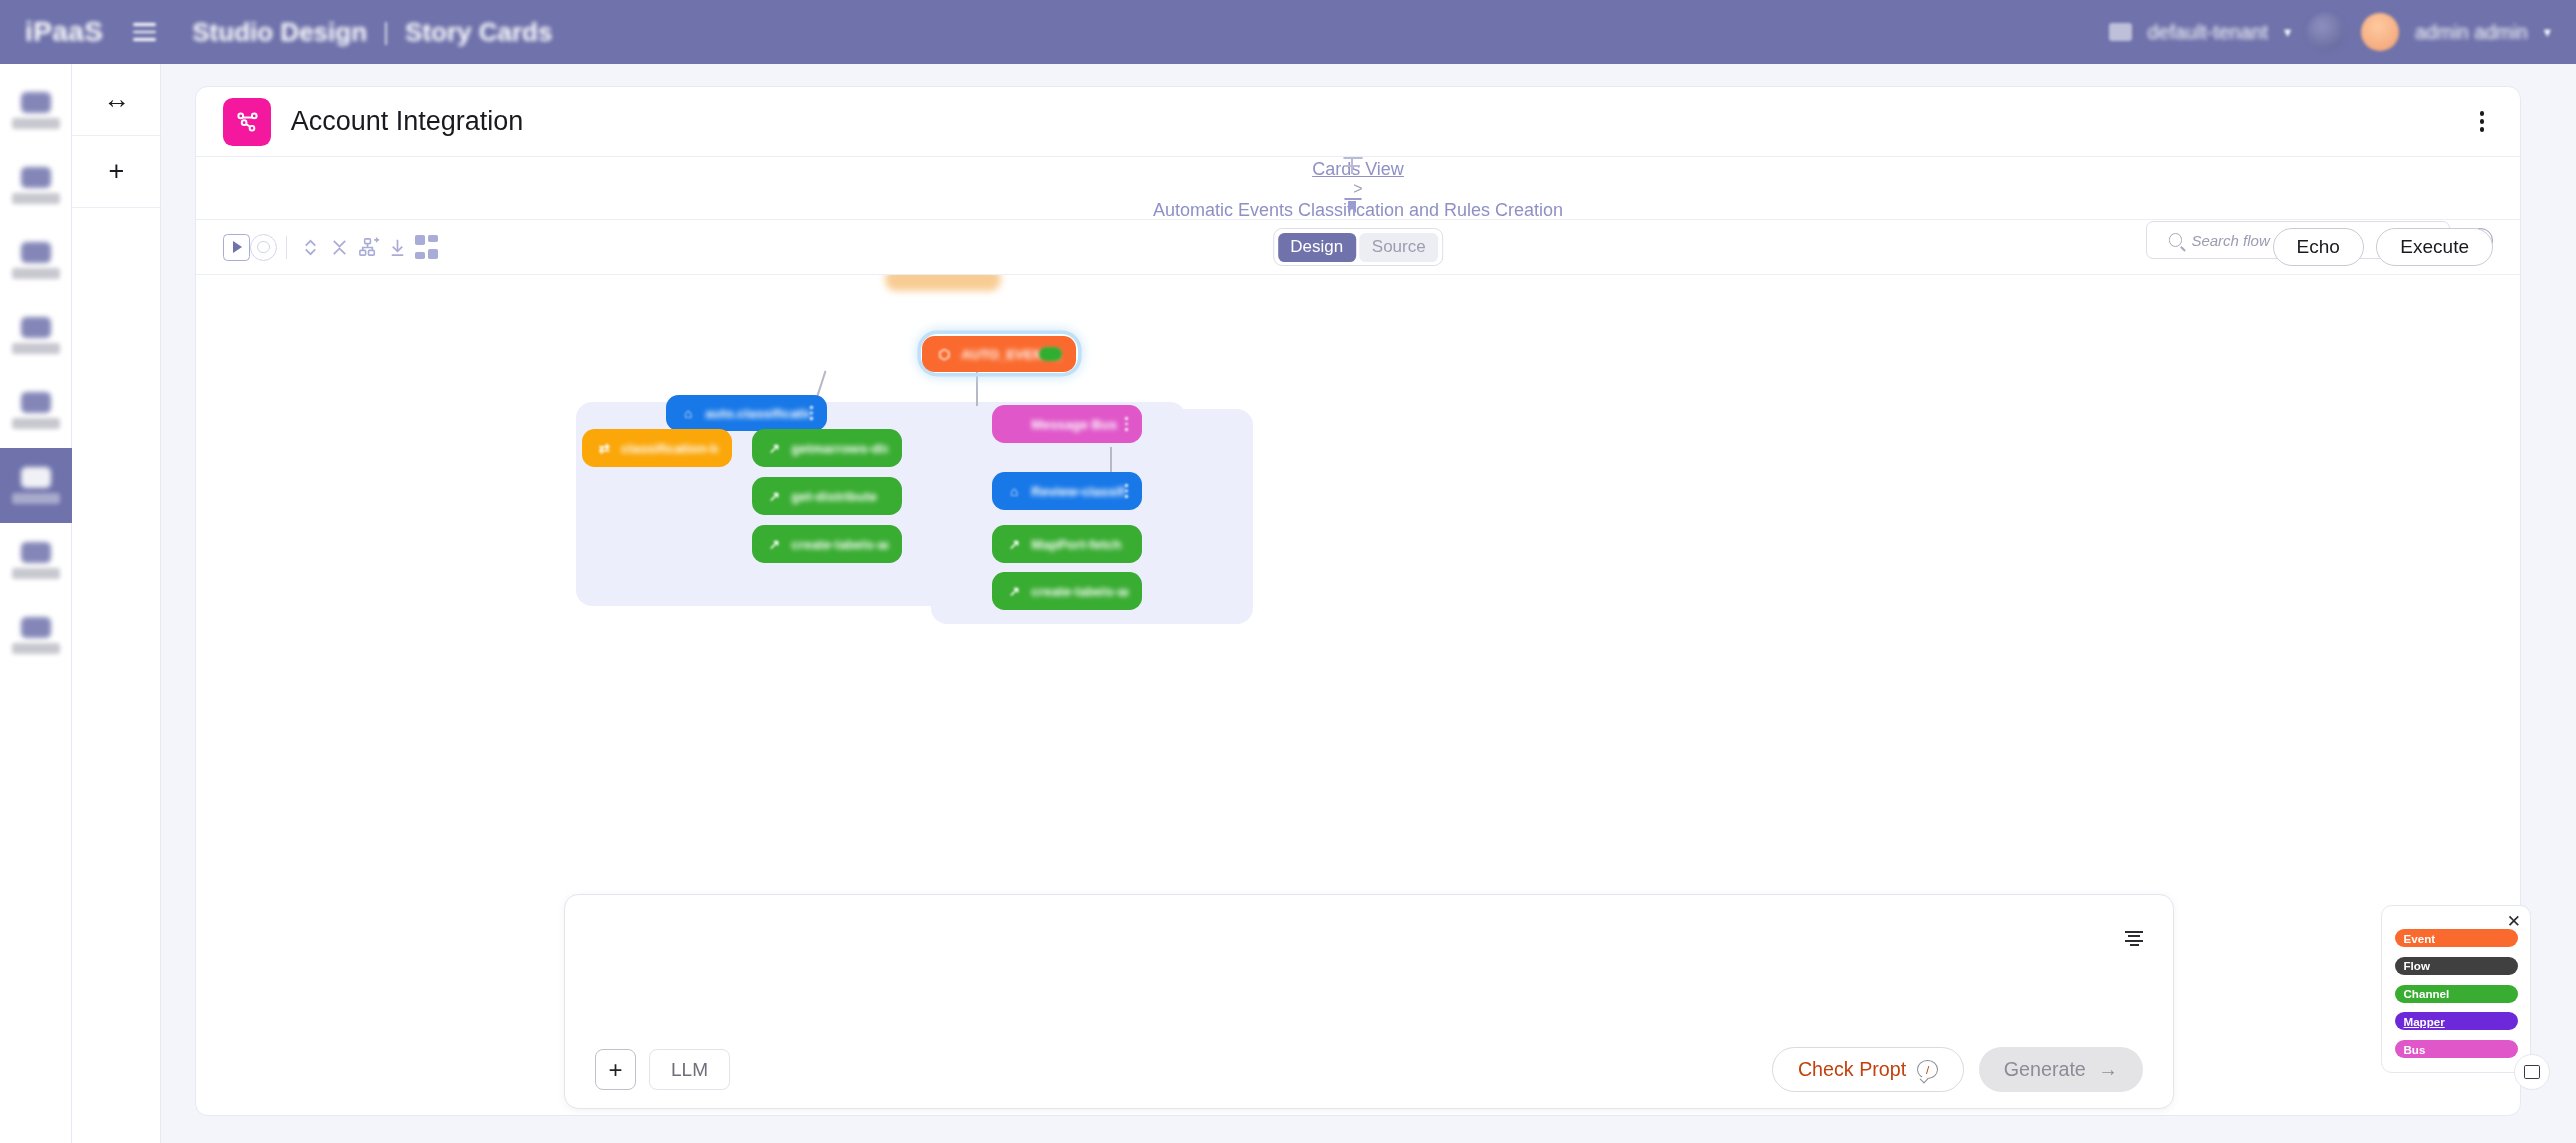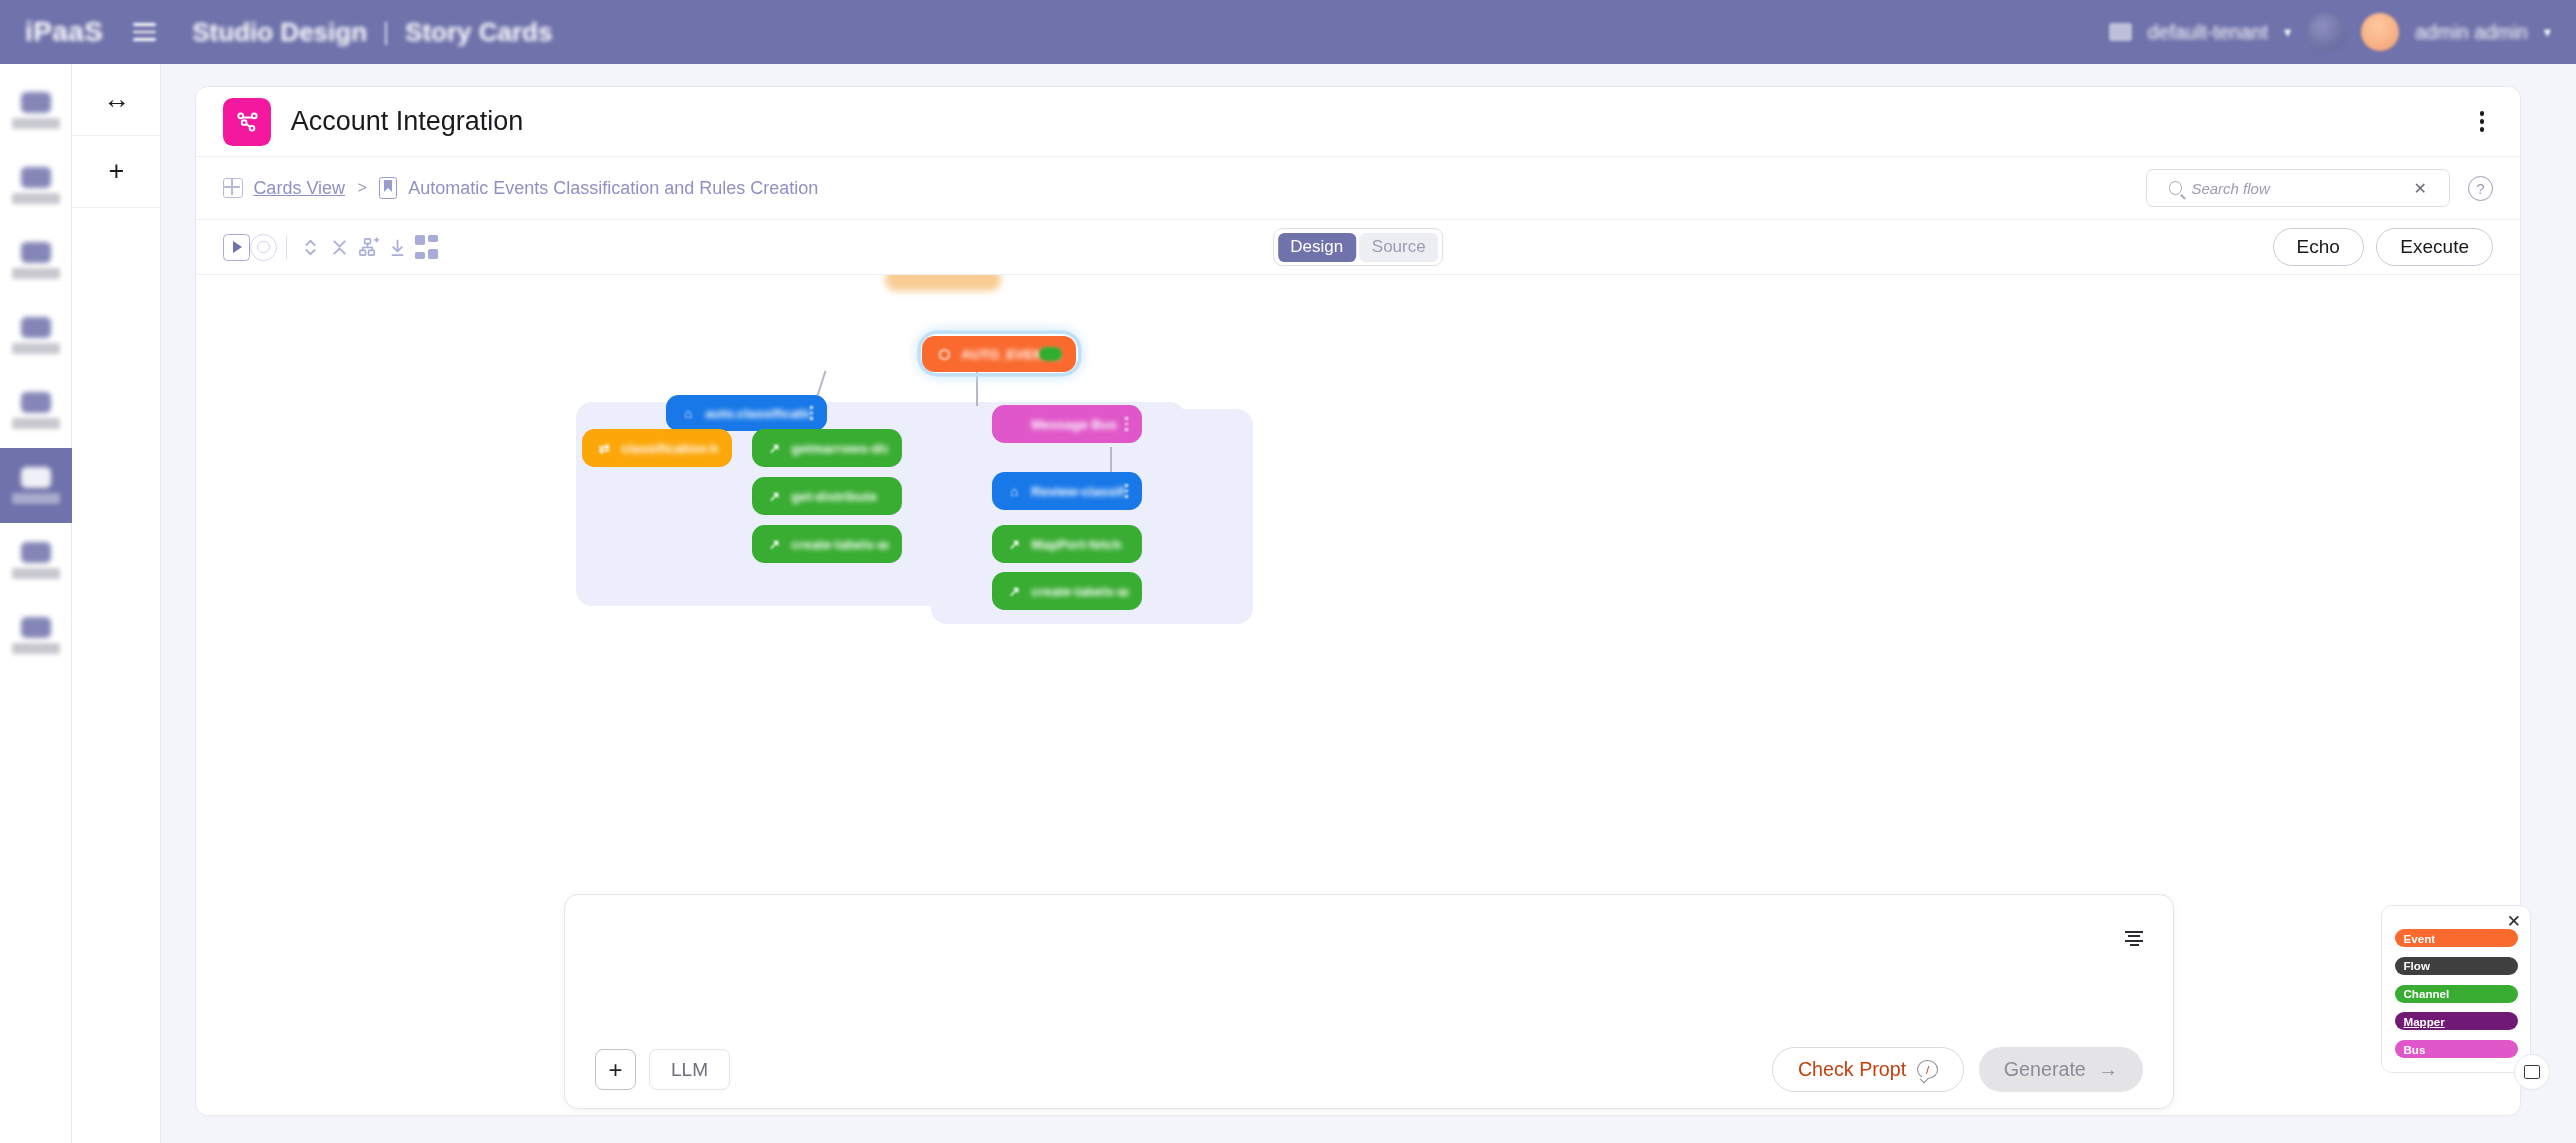"Cards View" .crumbbar { flex-direction: none -> column }
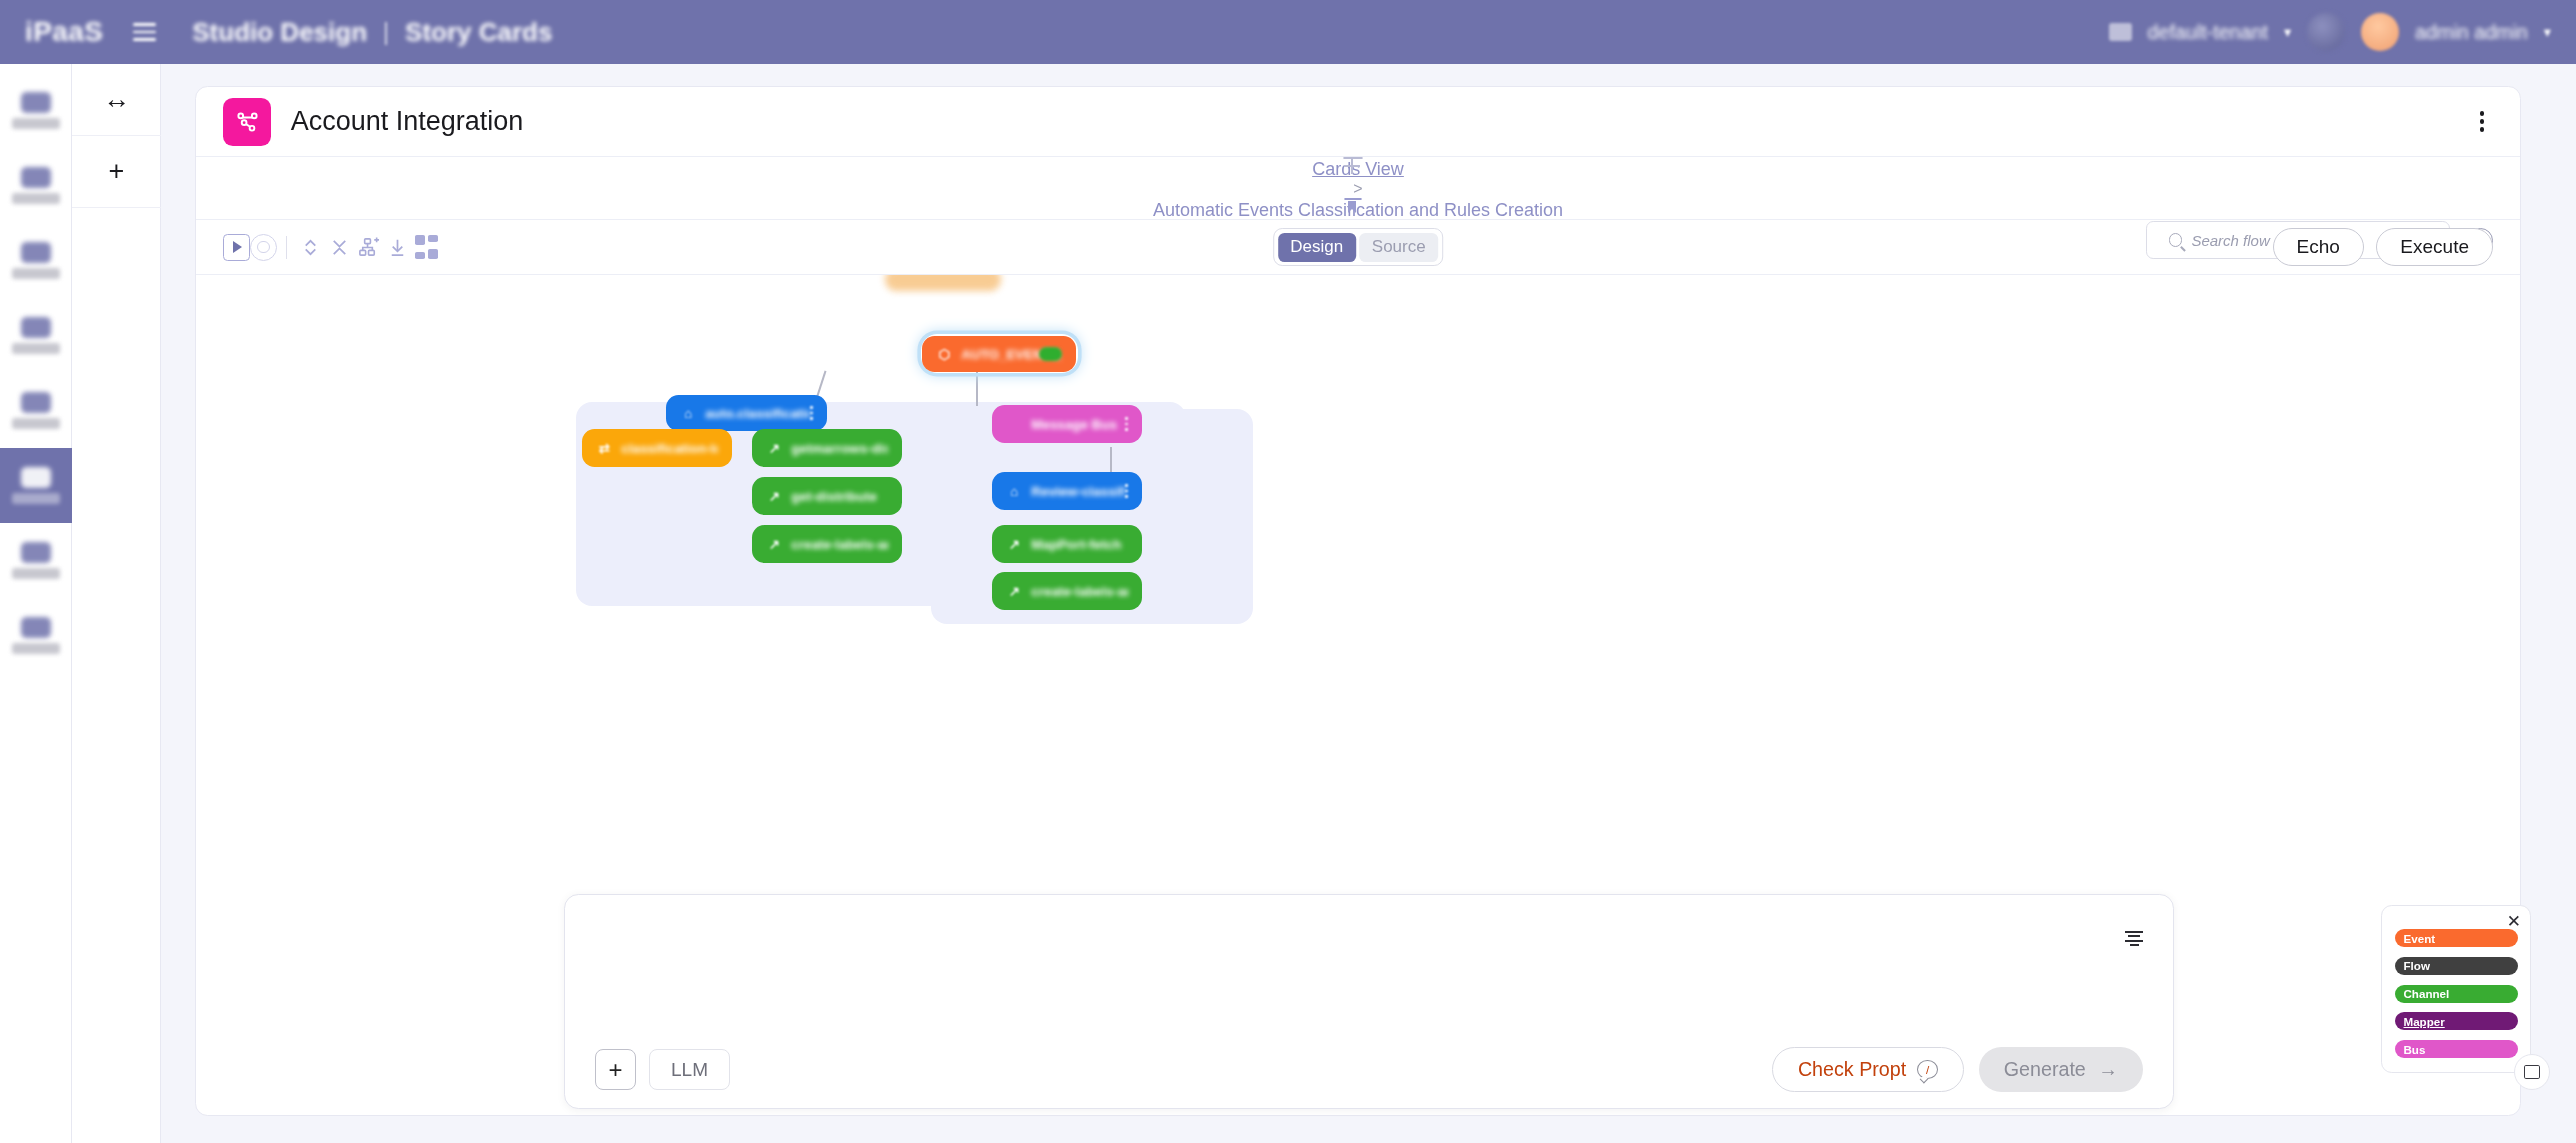"Mapper" div.legend-row { background: #701a75 -> #6d28d9 }
